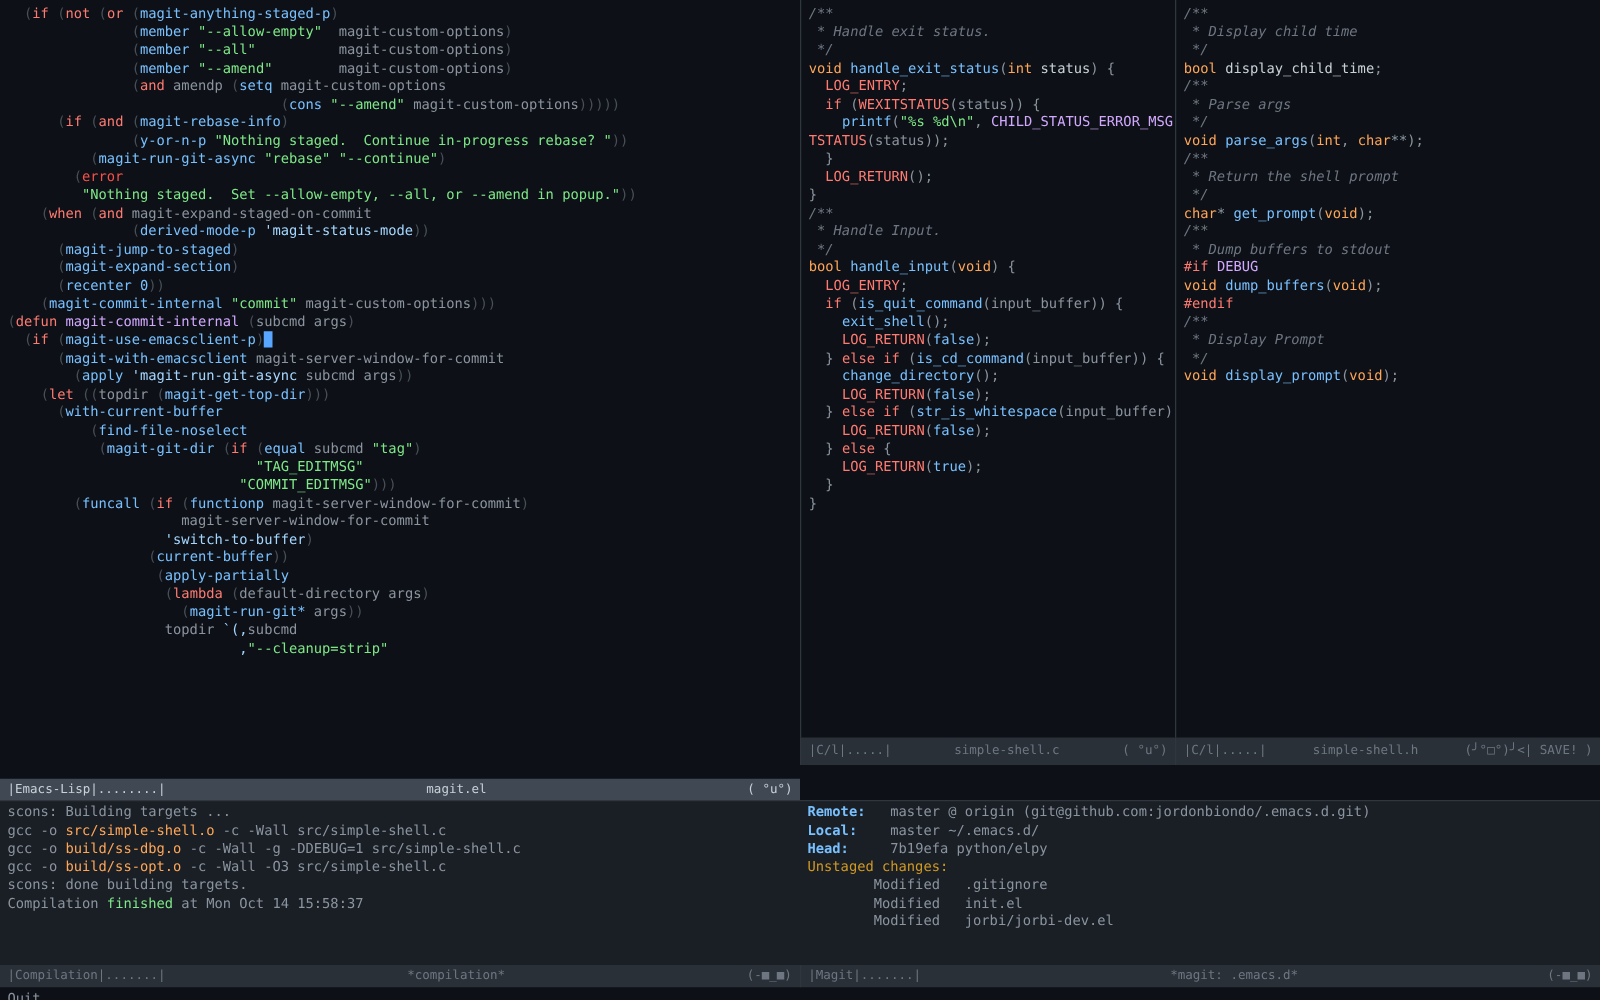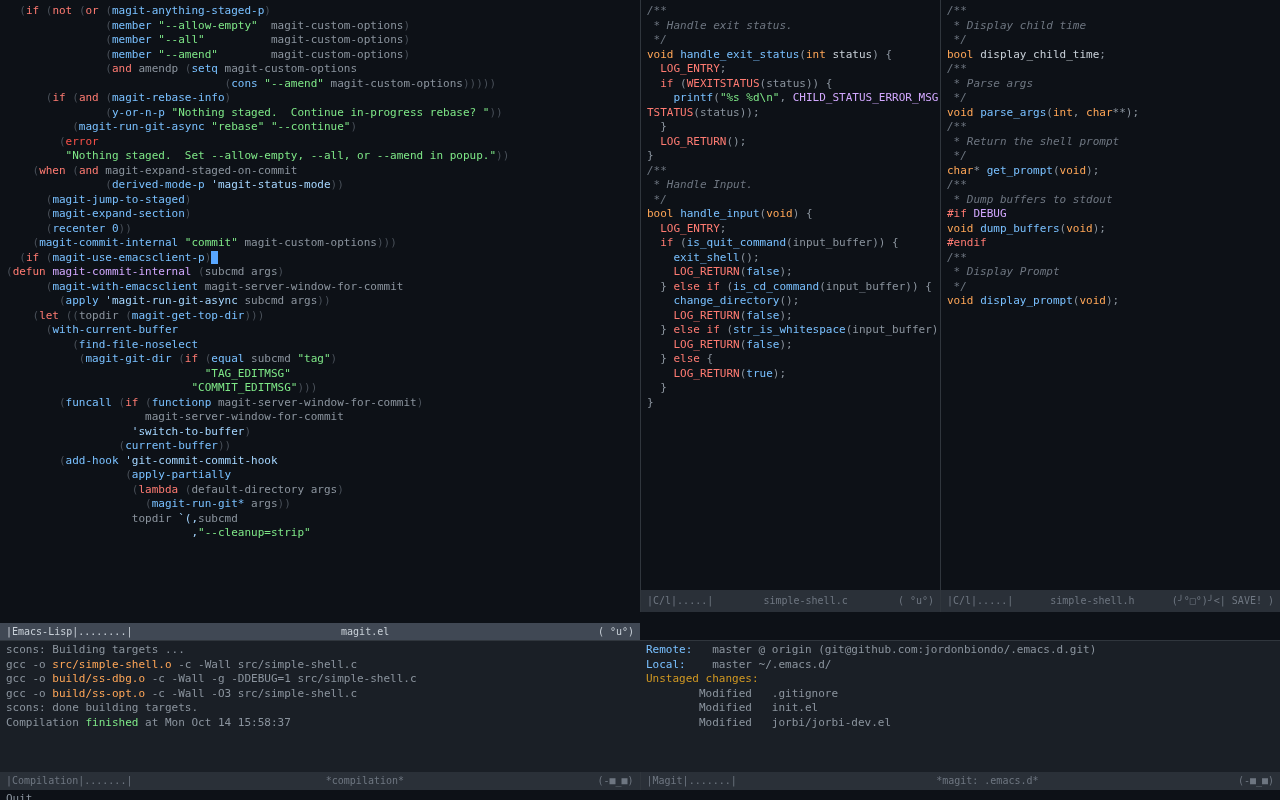"(if (magit-use-emacsclient-p)" div.code-line { order: before "(defun magit-commit-internal (subcmd" -> after "(defun magit-commit-internal (subcmd" }
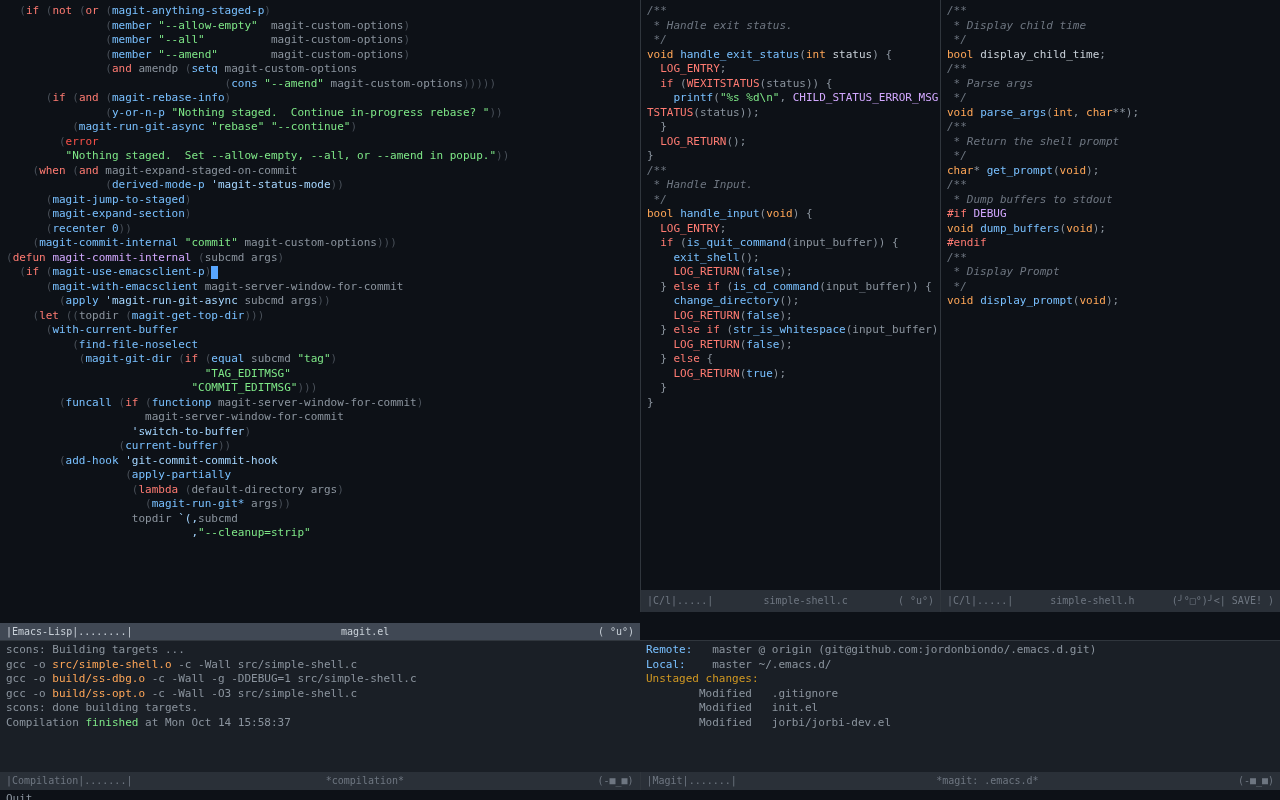"(add-hook 'git-commit-commit-hook" div.code-line { html: <div> <span>(</span><span>add-hook</span> <span>'git-commit-commit-hook</span></div> -> none }
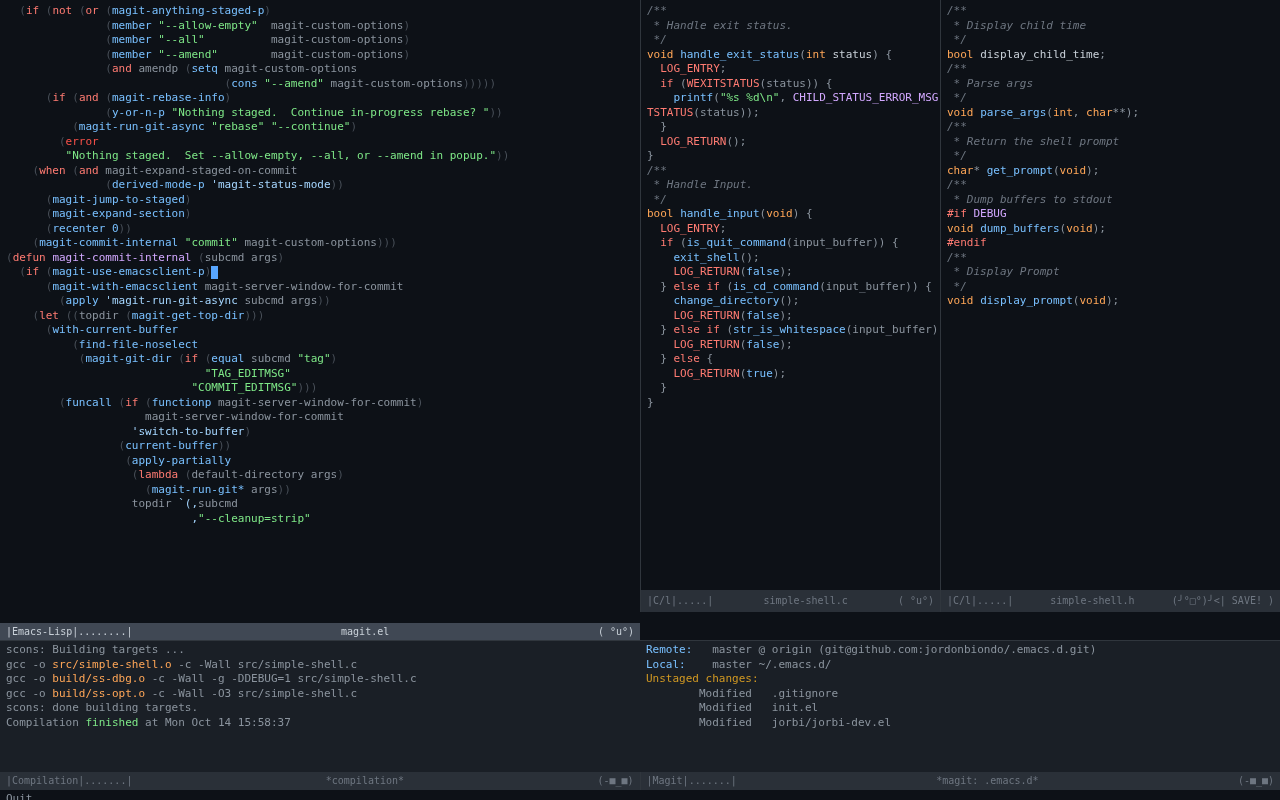"Remote:" .status-label { font-weight: normal -> bold }
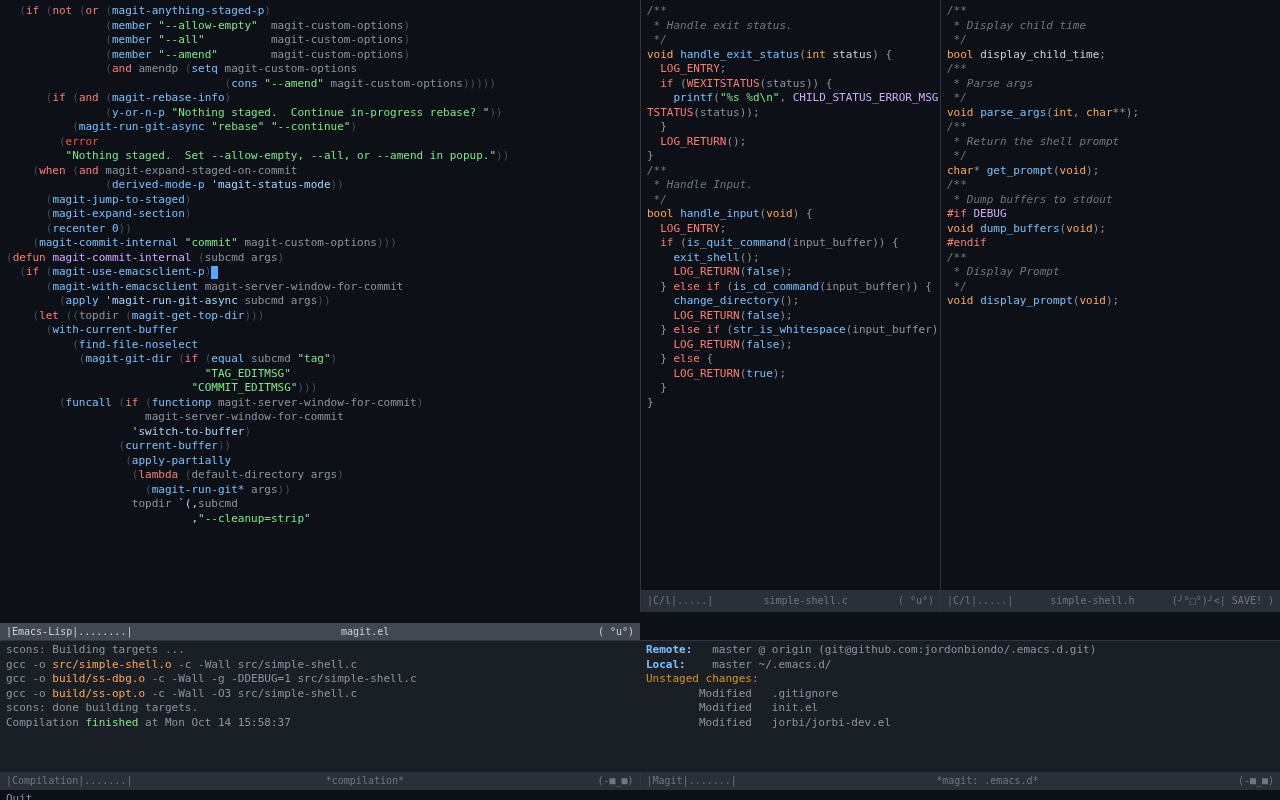"Head: 7b19efa python/elpy" div.code-line { html: none -> <div><span>Head:</span> <span>7b19efa python/elpy</span></div> }
